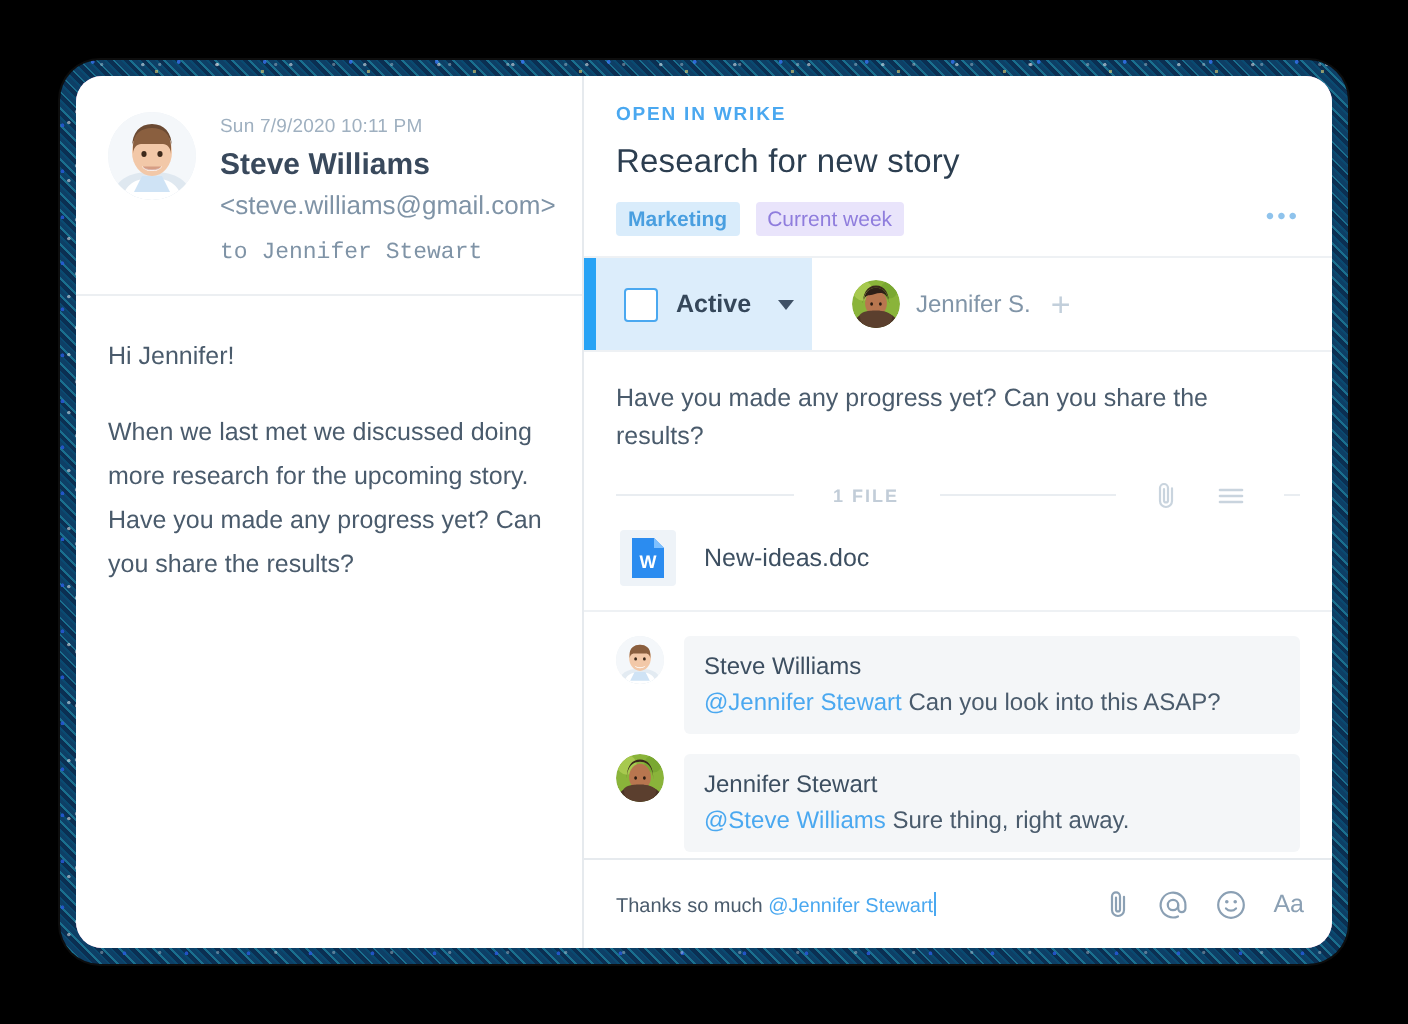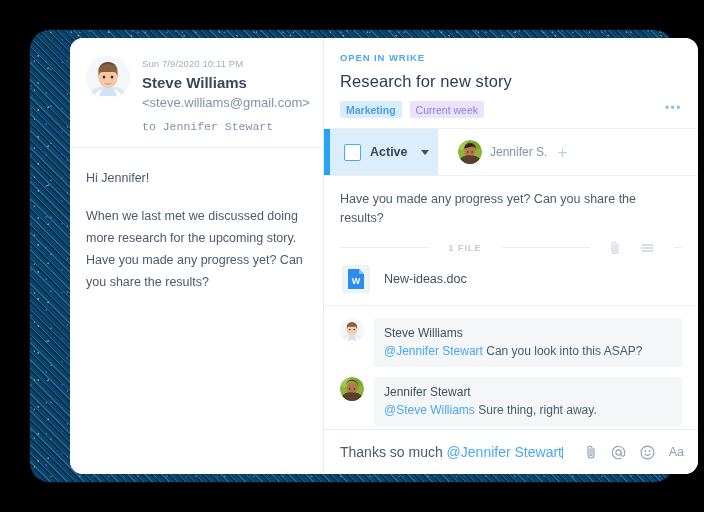"Sun 7/9/2020 10:11 PM" #card { margin-left: 32px -> none }
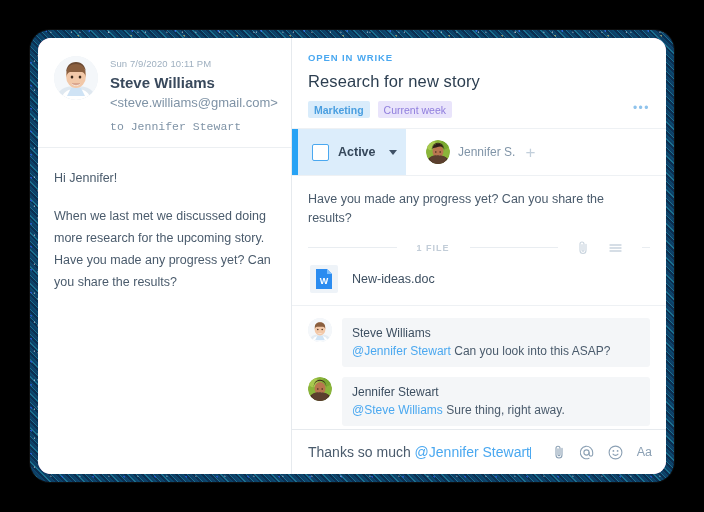"Thanks so much @Jennifer Stewart" .composer-text { font-size: 14px -> 10px }
